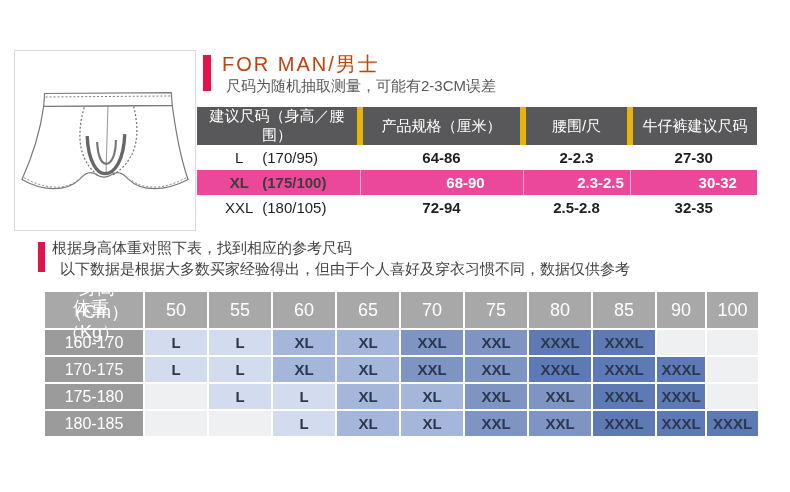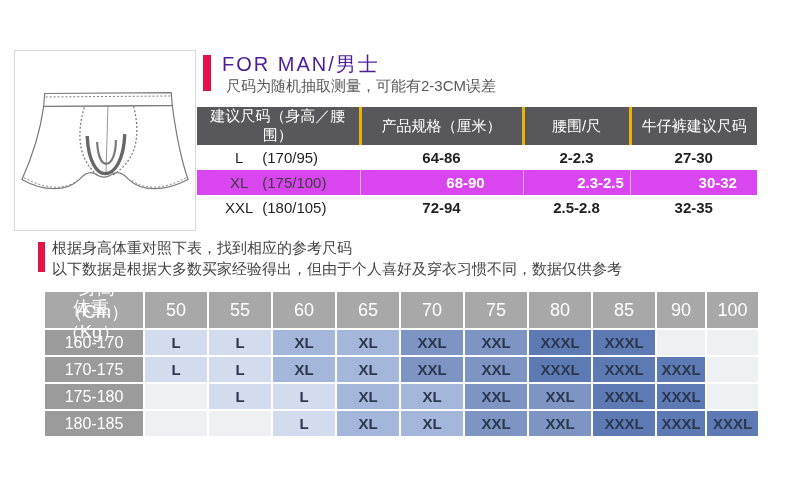"FOR MAN/男士" .page-title { color: #4c1d95 -> #c2410c }
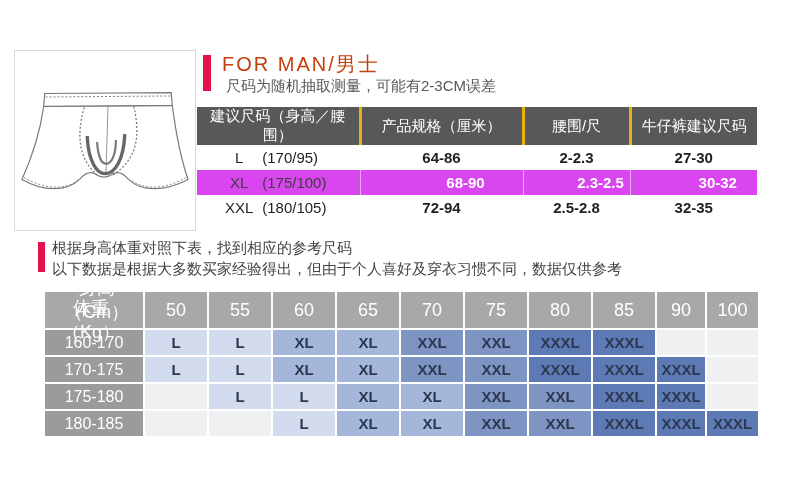"产品规格（厘米）" .size-table th + th { border-left: 3px solid #eab308 -> 6px solid #eab308 }
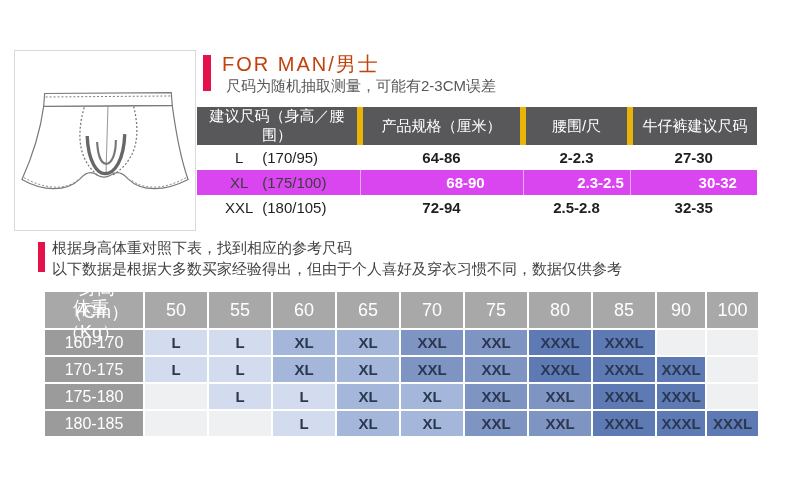"XL (175/100)" .size-table tr.alt td { background: #d946ef -> #ec4899; font-weight: none -> bold }
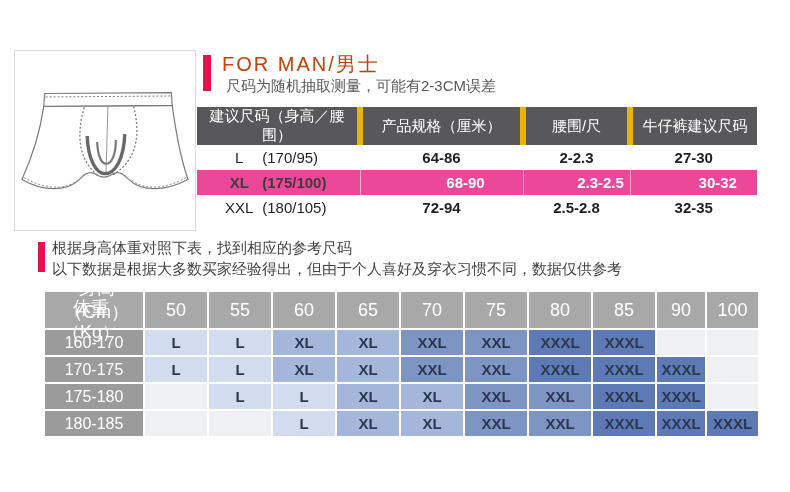"以下数据是根据大多数买家经验得出，但由于个人喜好及穿衣习惯不同，数据仅供参考" .note2 { left: 52px -> 60px }
